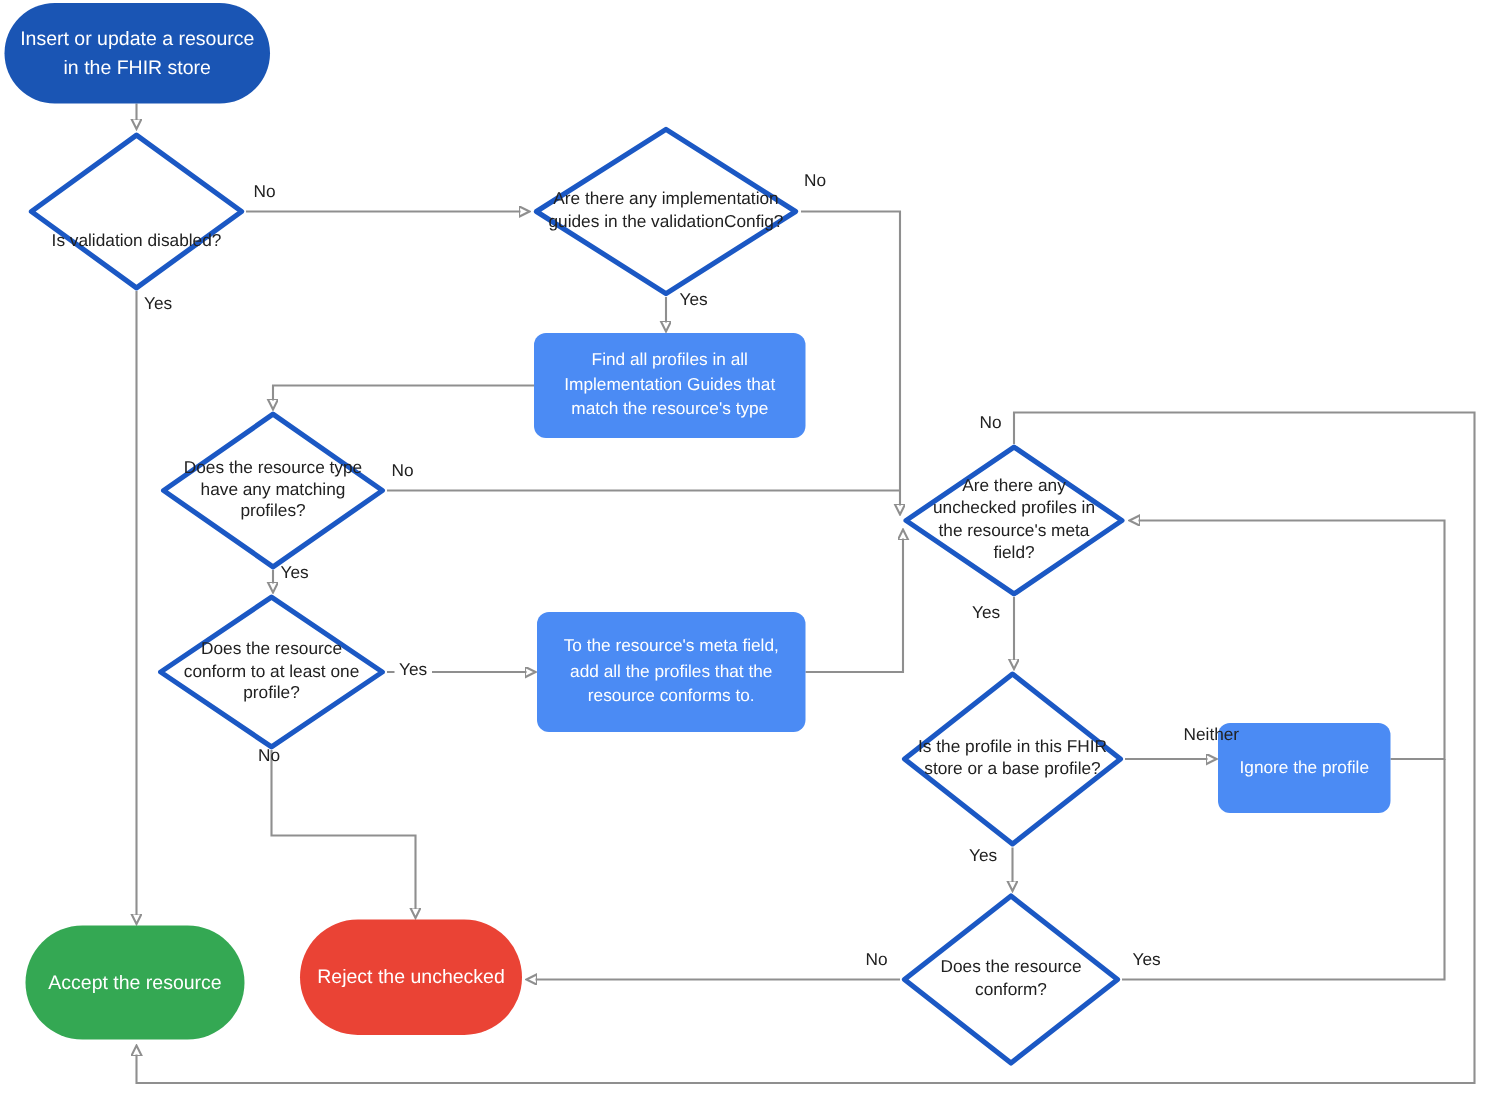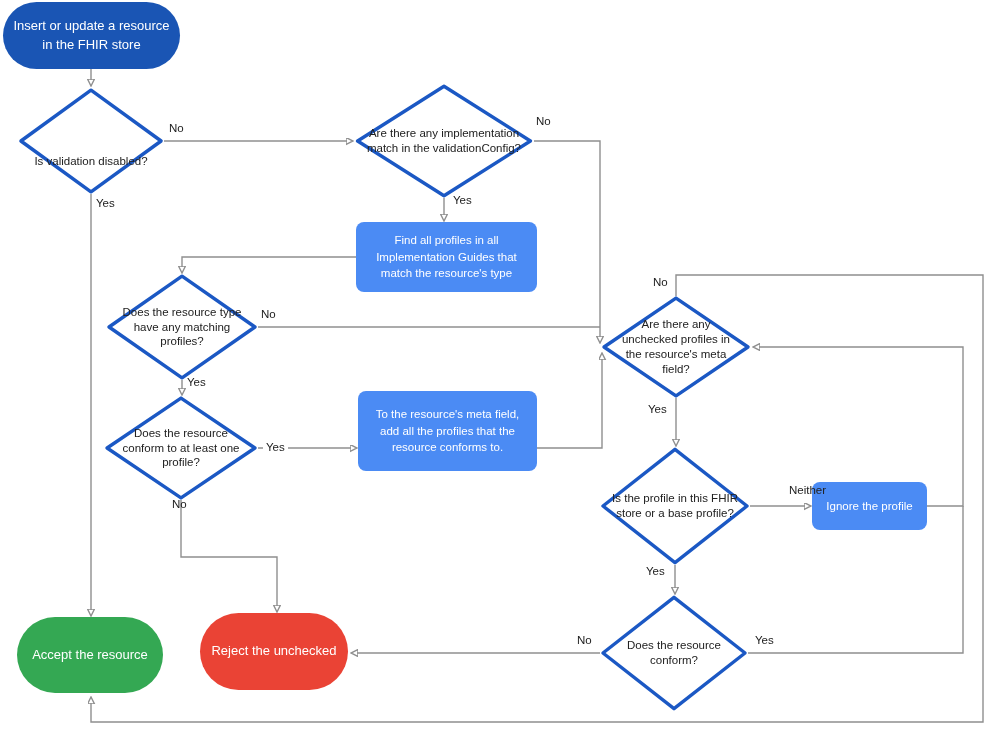"Are there any implementation match" span.dtext { text: match -> guides }
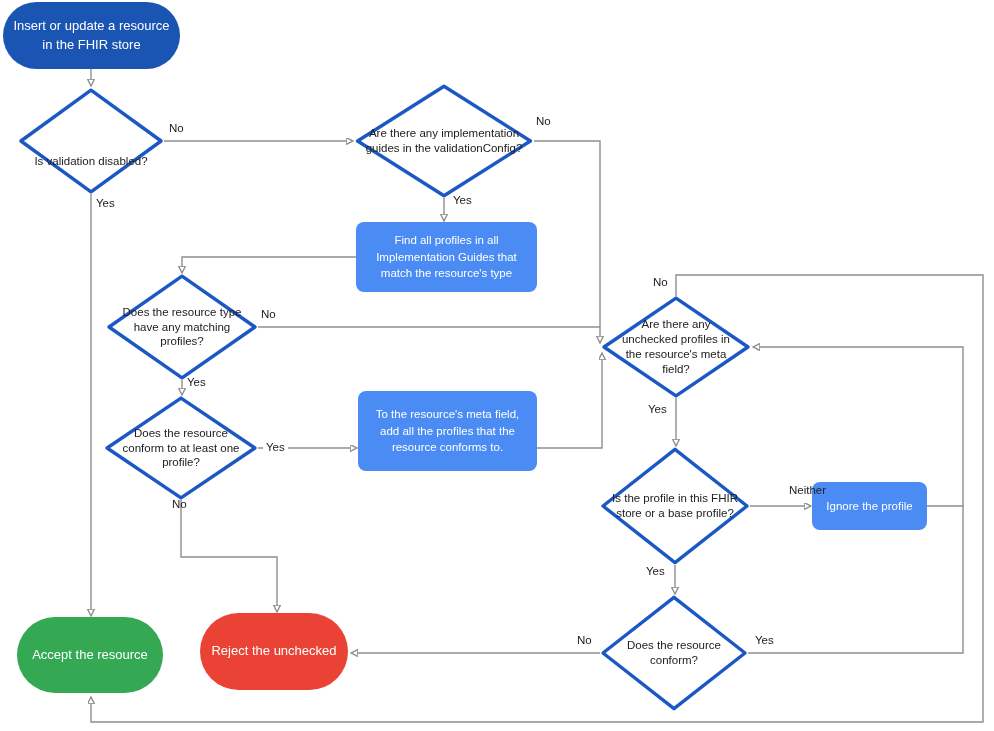"To the resource's meta field," div.node { top: 391px -> 408px }
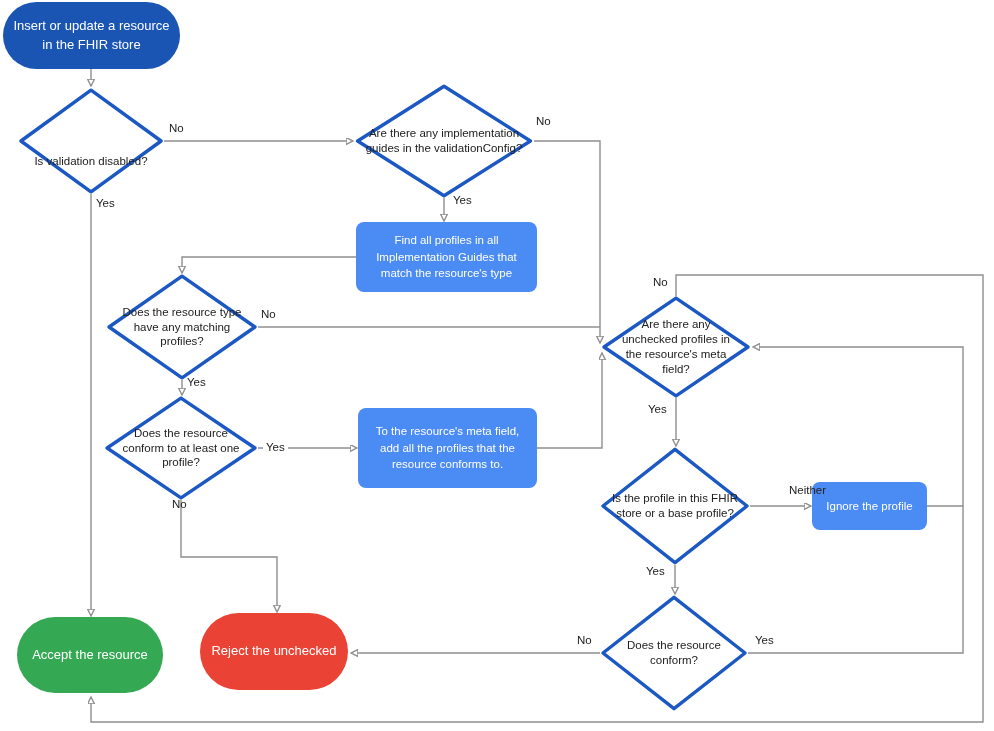"Ignore the profile" div.node { height: 48px -> 60px }
